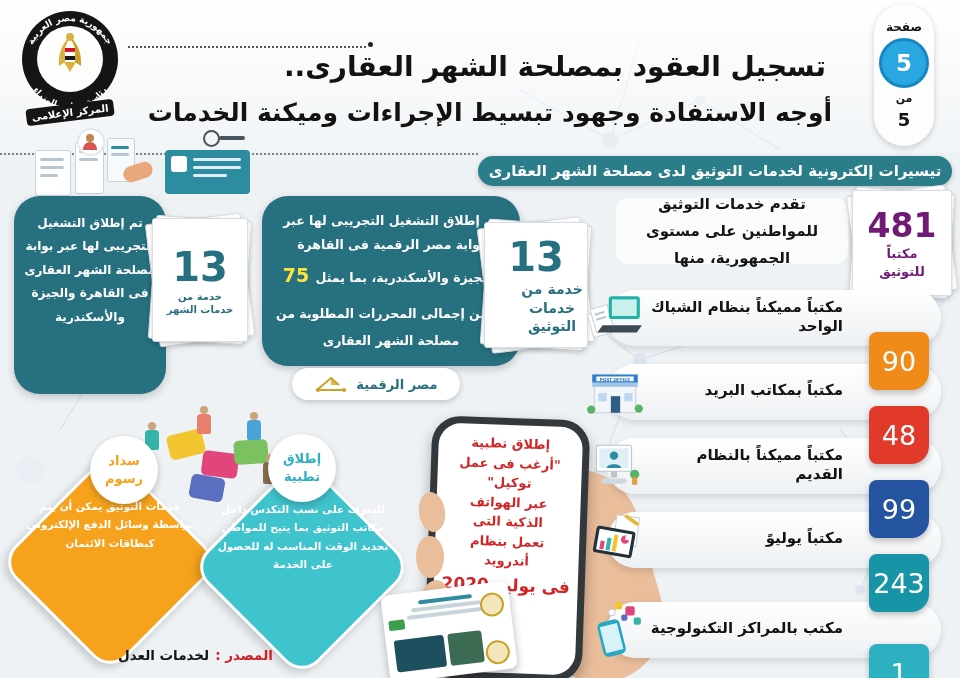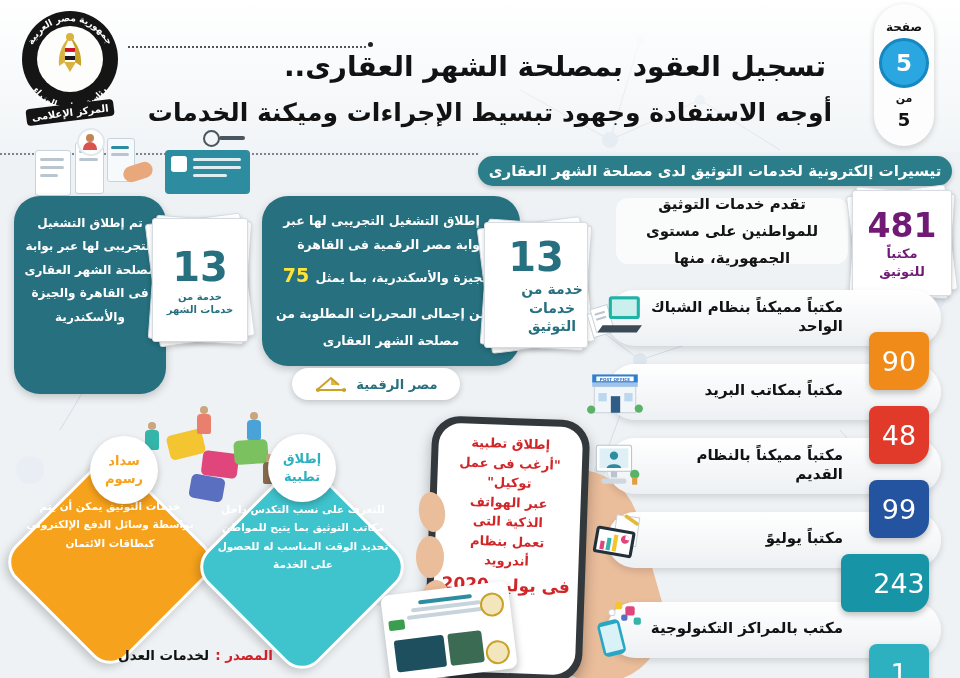"243" div.svc-badge { padding-left: 28px -> none }
